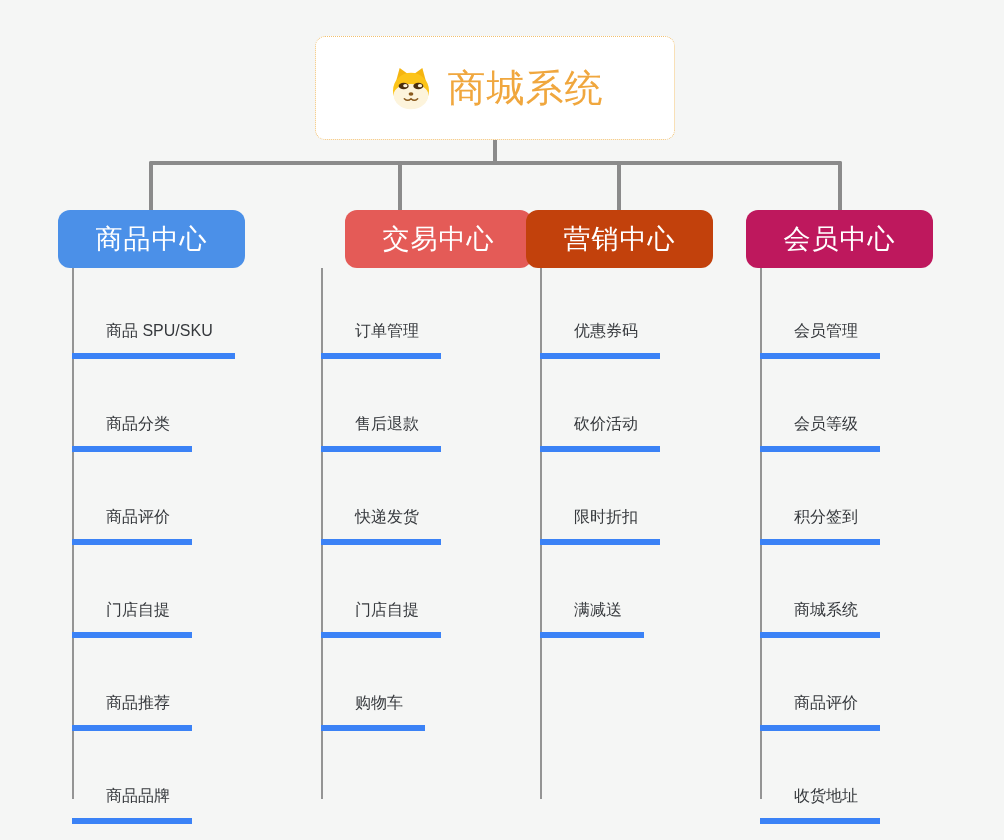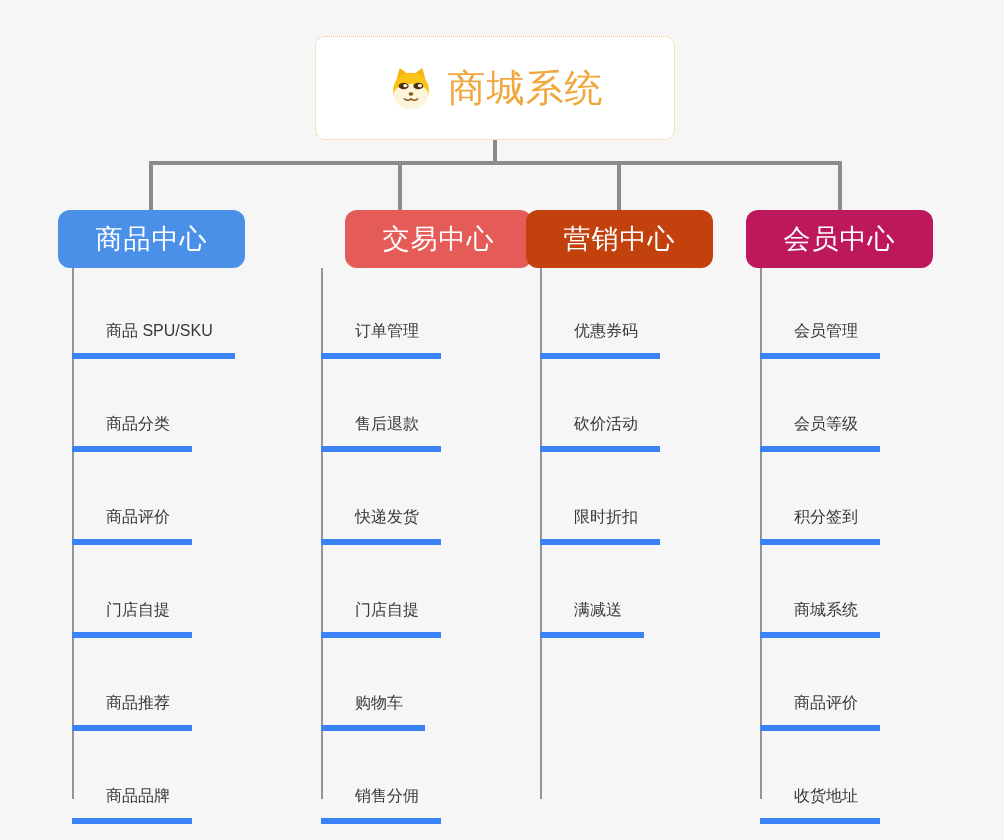"销售分佣" div.leaf { html: <div>销售分佣</div> -> none }
